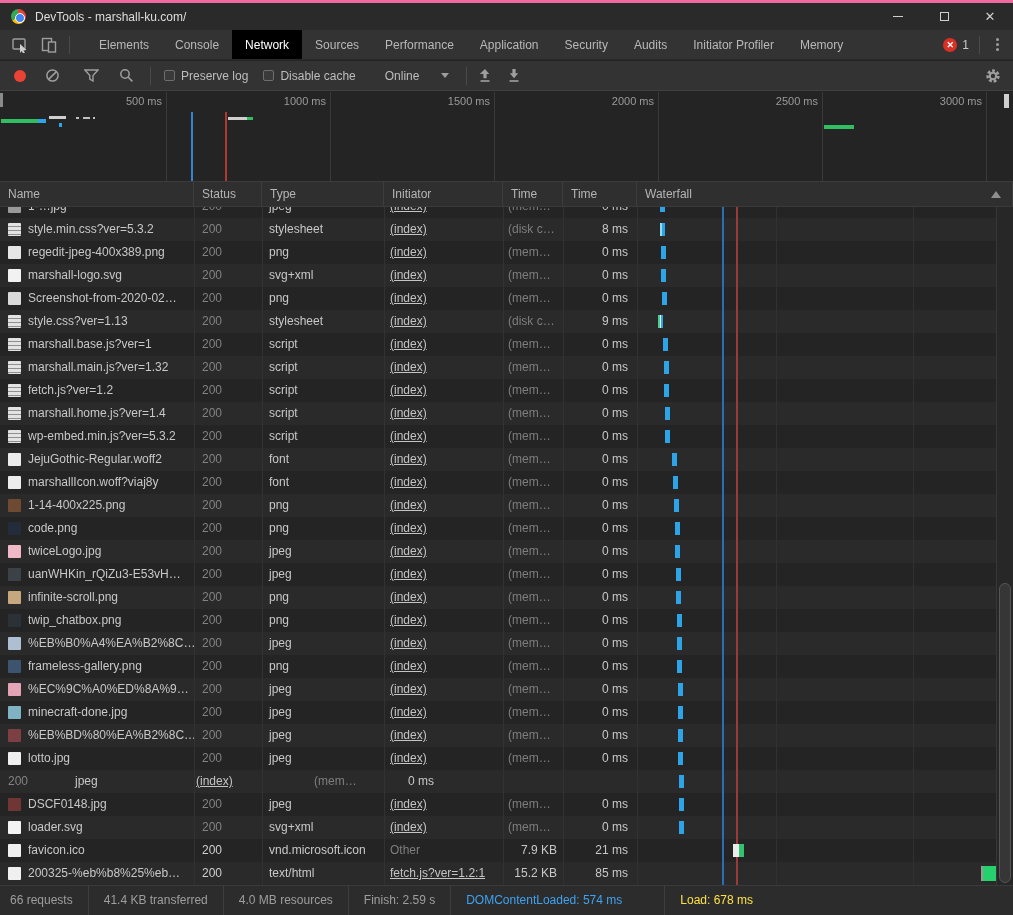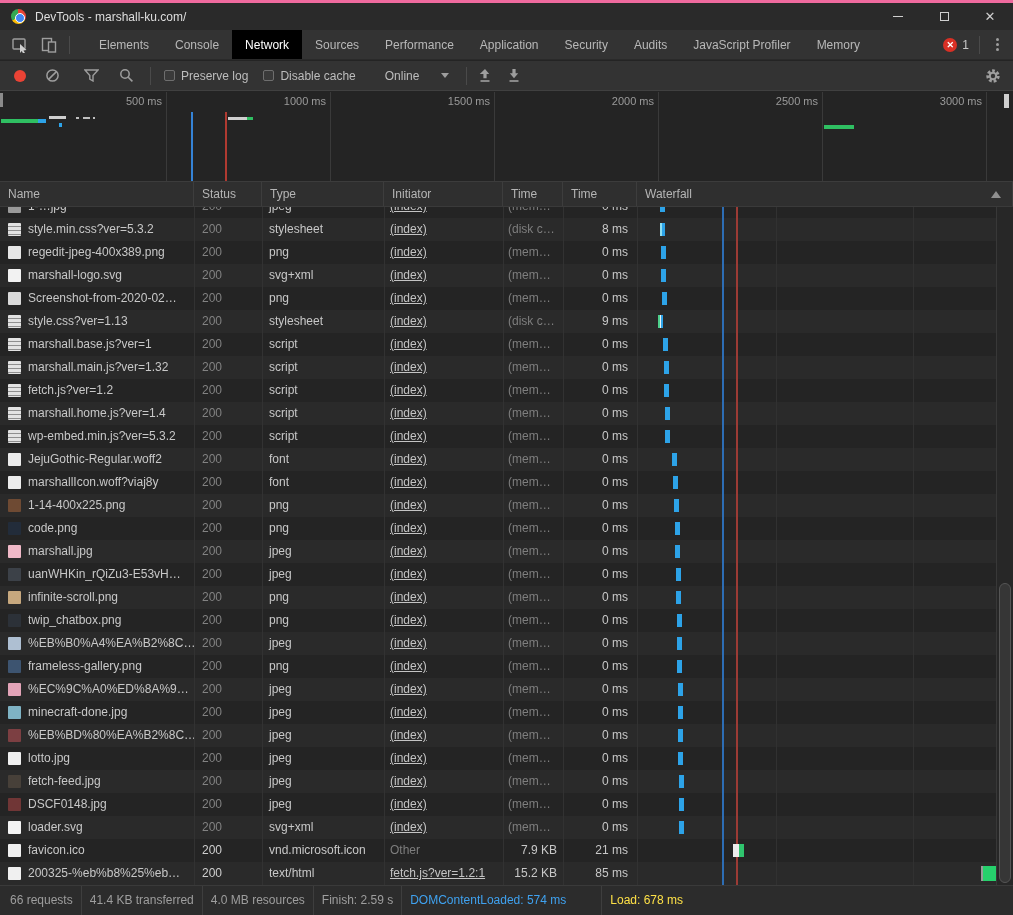"JavaScript Profiler" div.tab { text: JavaScript -> Initiator }
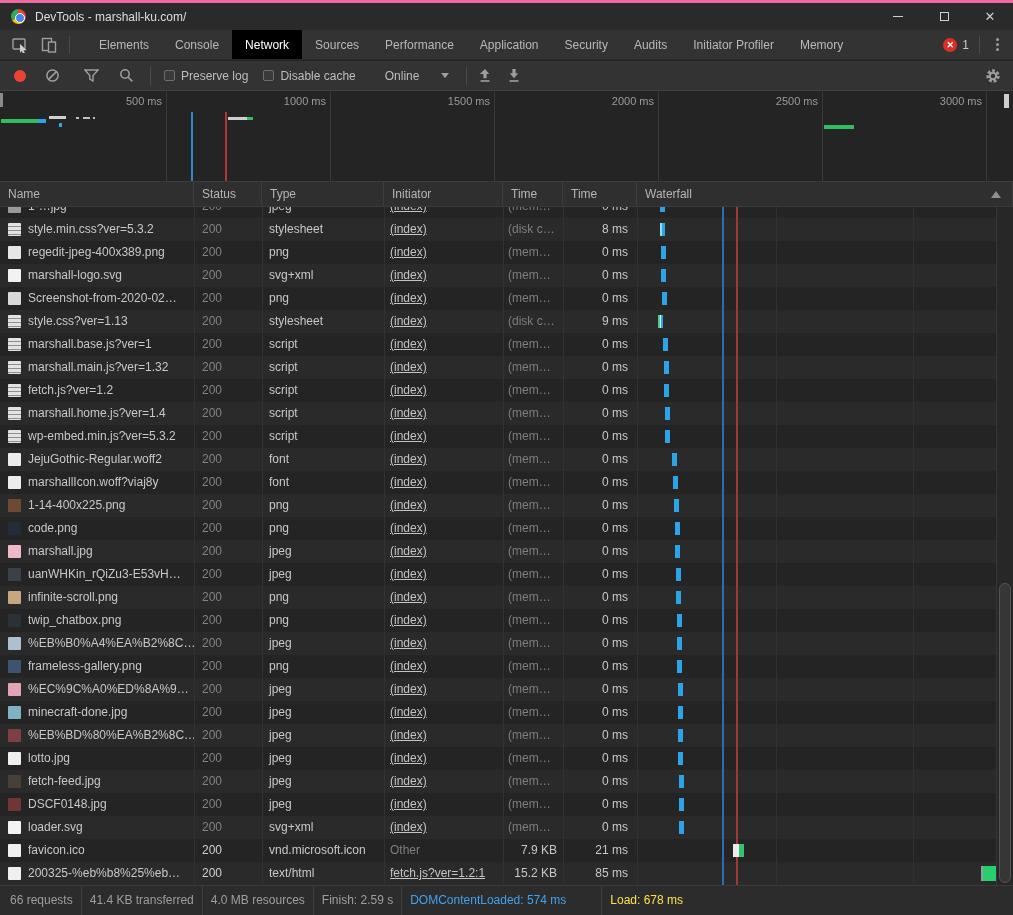"marshall.jpg" div.nm { text: marshall.jpg -> twiceLogo.jpg }
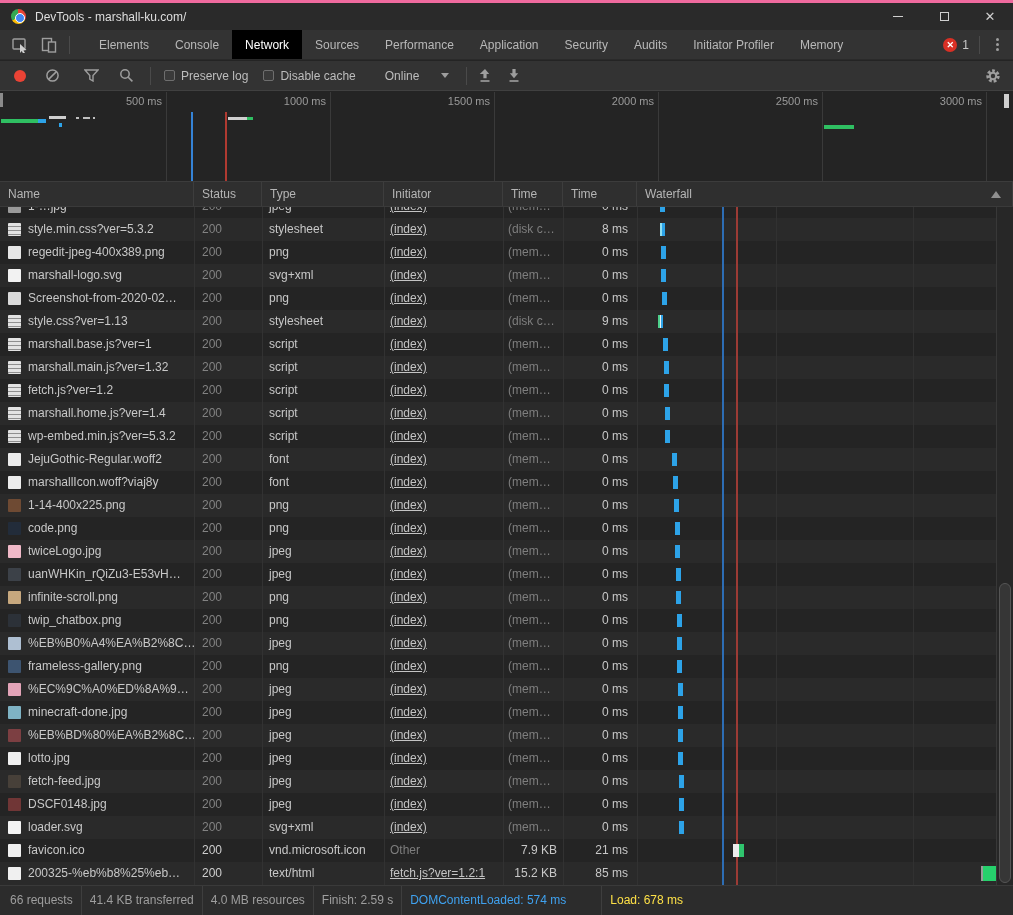"fetch-feed.jpg" div.cell { html: <div> <div></div> <div>fetch-feed.jpg</div> </div> -> none }
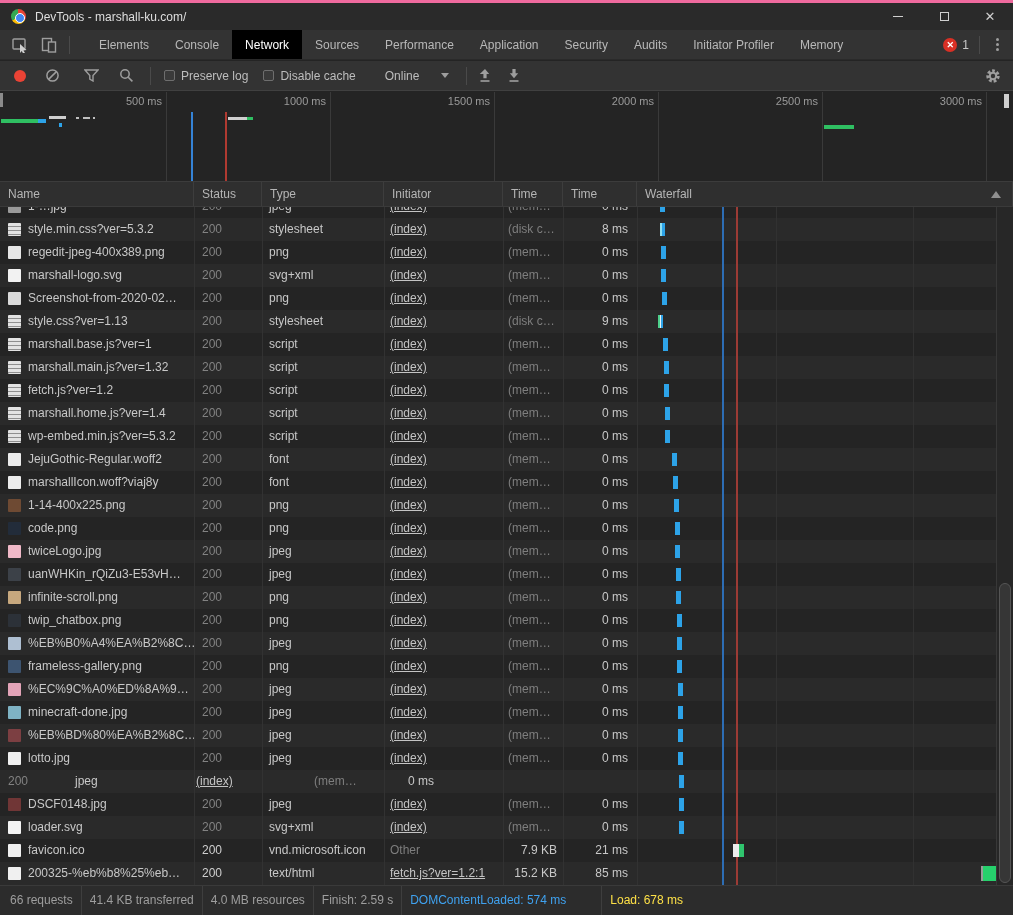"66 requests" .fitem { padding: 0 8px -> 0 15px }
